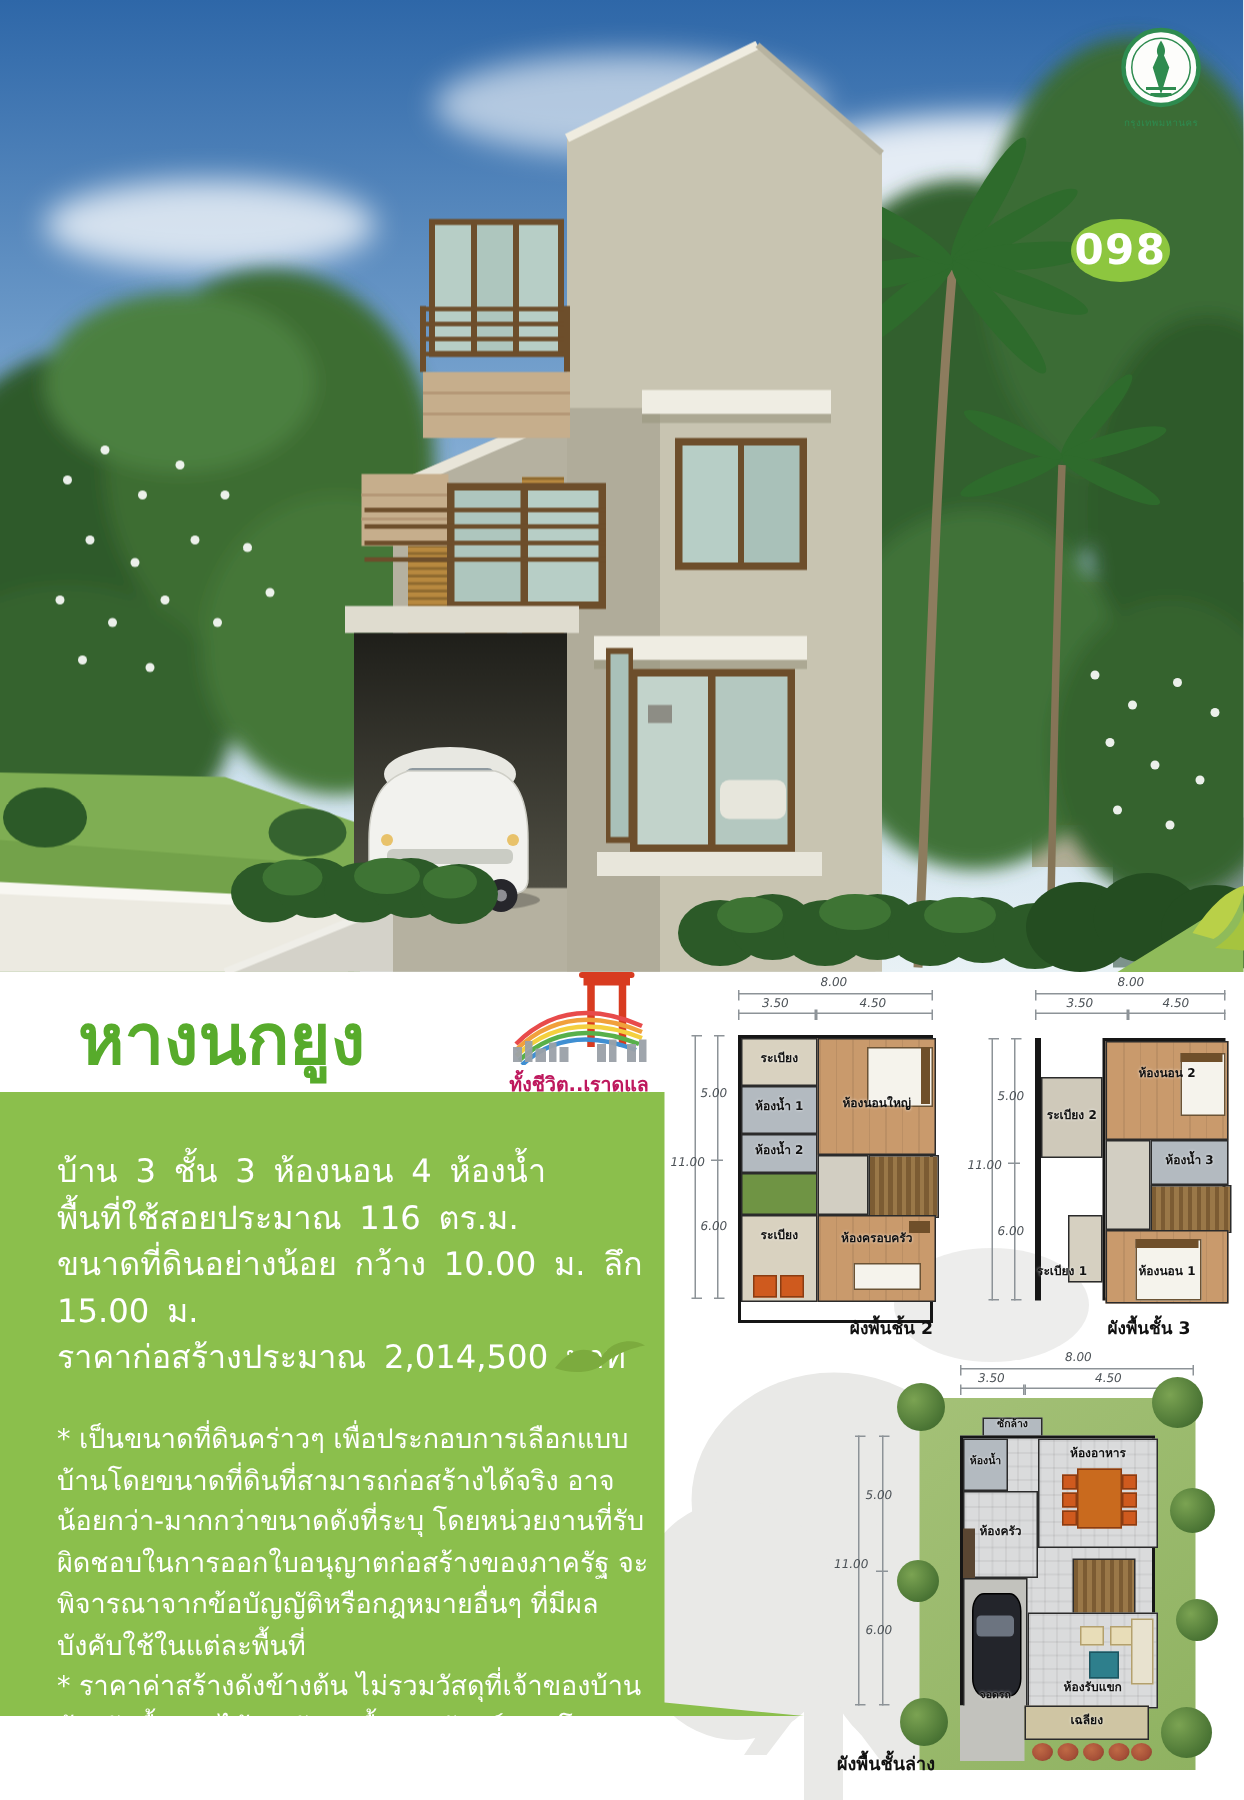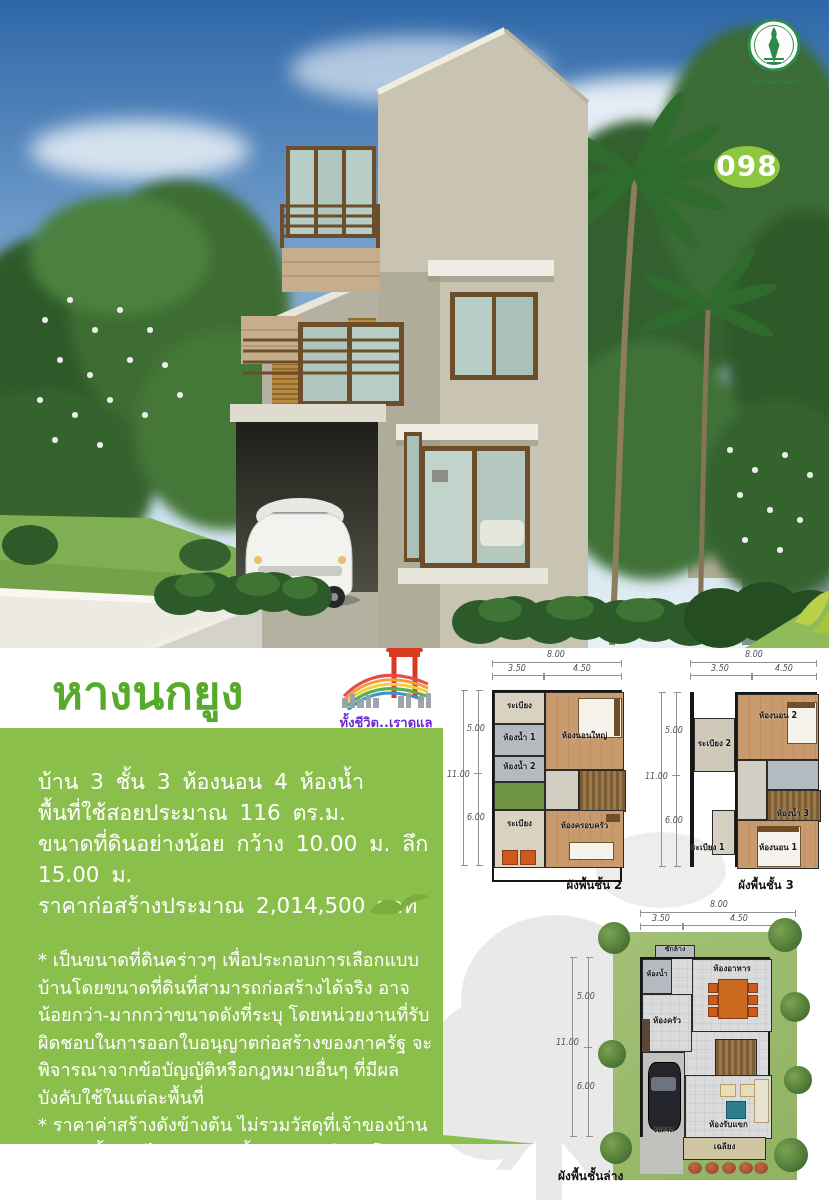"ทั้งชีวิต..เราดูแล" .logo-tag { color: #6d28d9 -> #be185d }
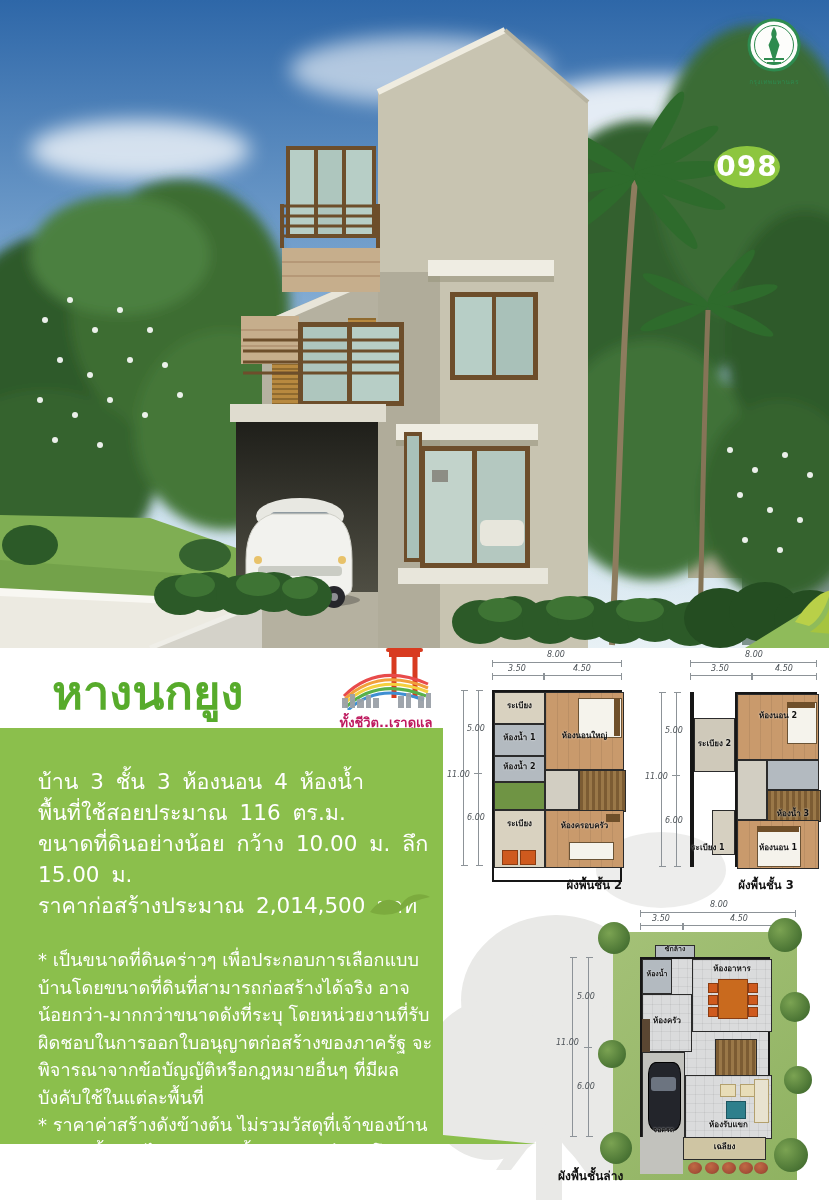"ห้องน้ำ 3" div.rlabel { margin-top: 40px -> none }
